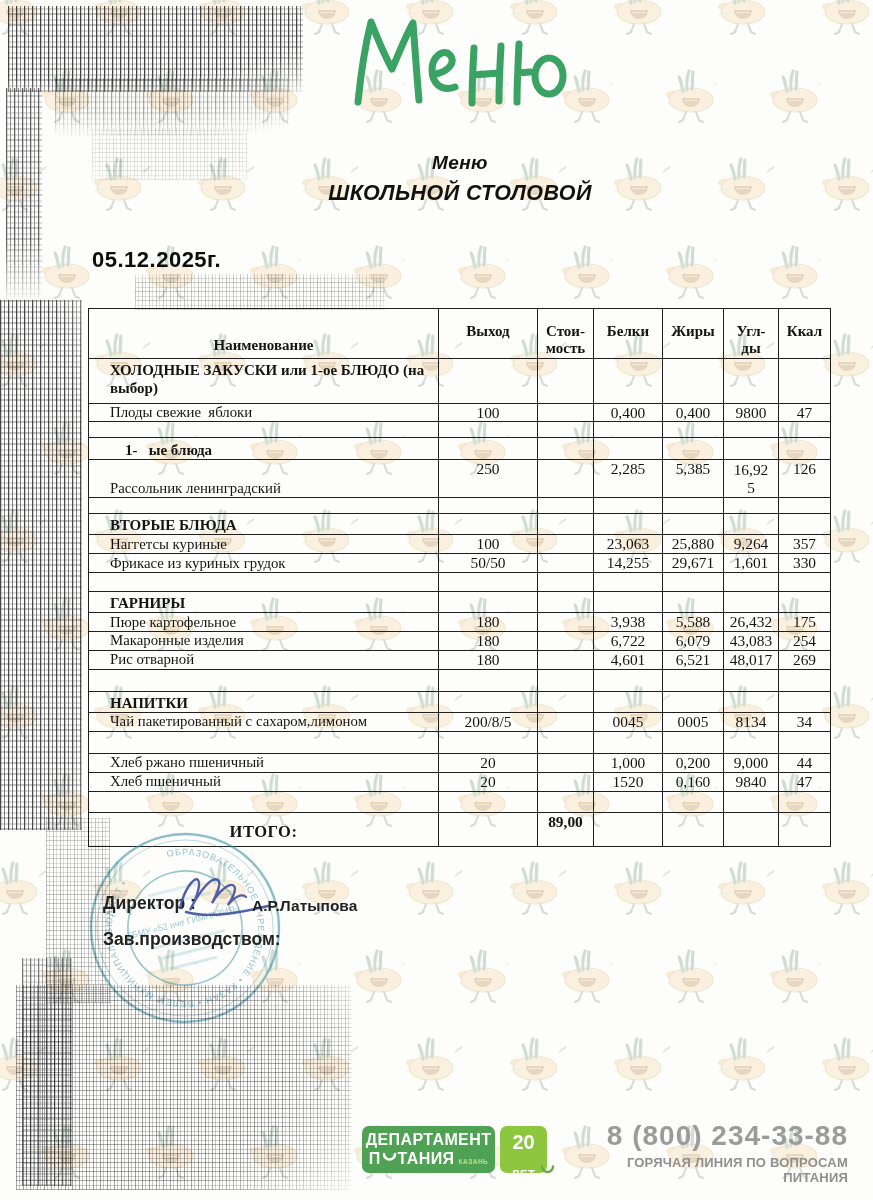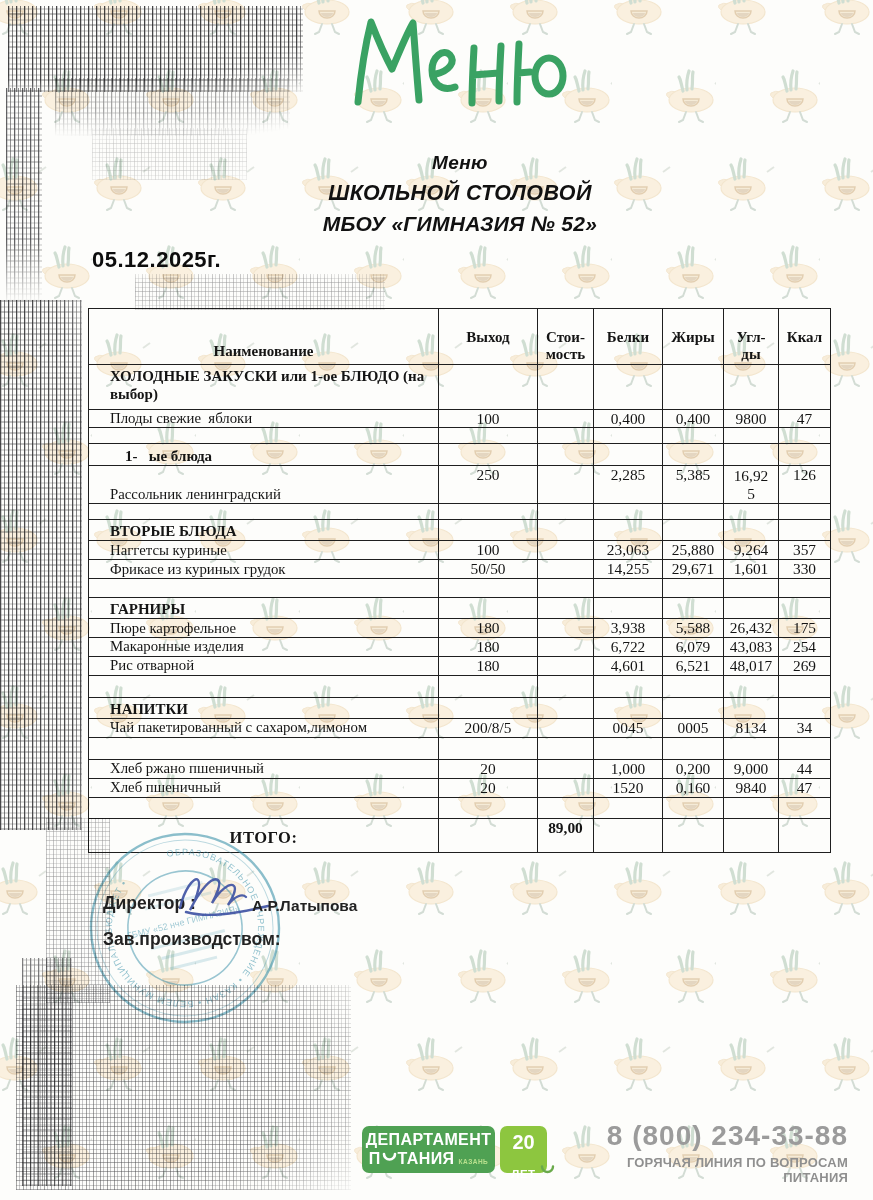"МБОУ «ГИМНАЗИЯ № 52»" div.title-l3 { html: <div>МБОУ «ГИМНАЗИЯ № 52»</div> -> none }
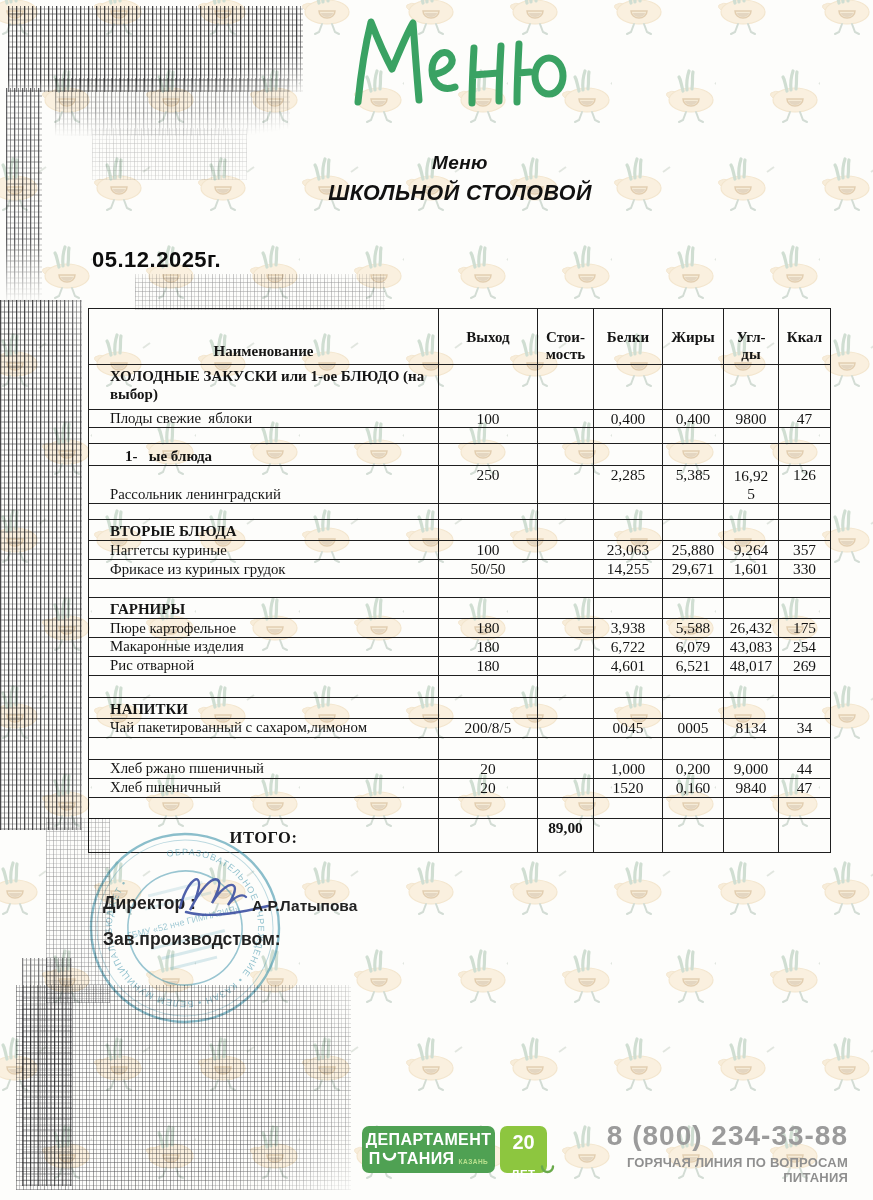"Выход" .menu-table thead td { padding-top: 20px -> 14px }
